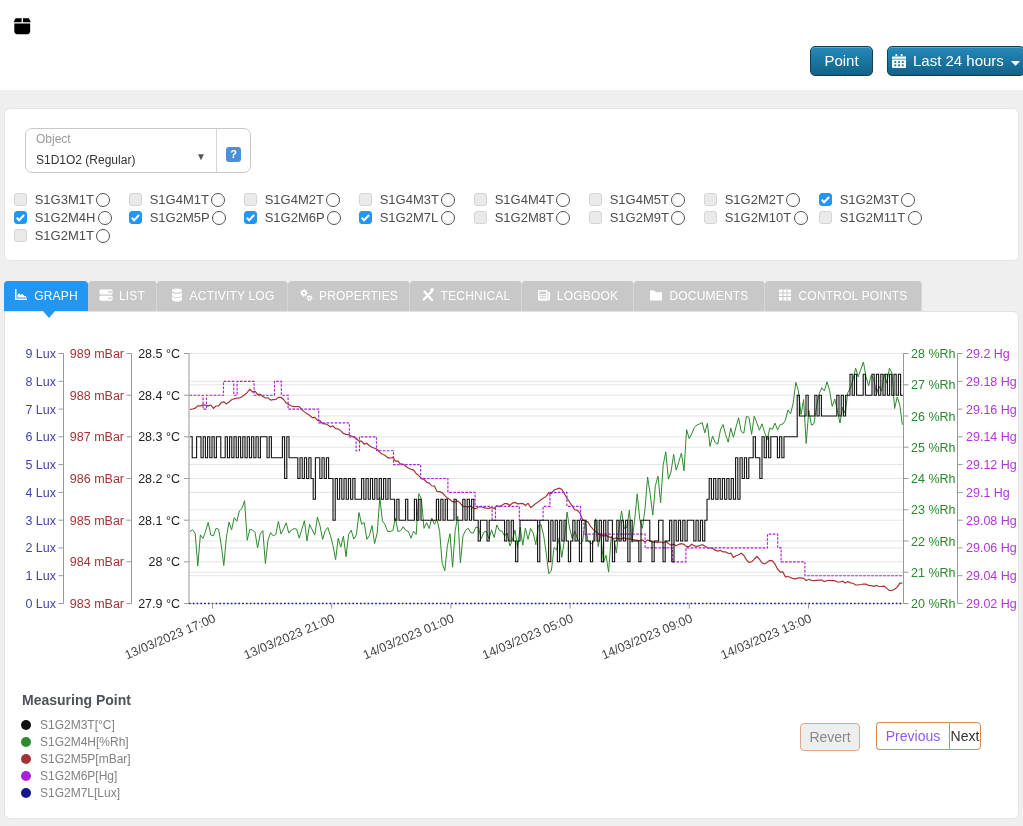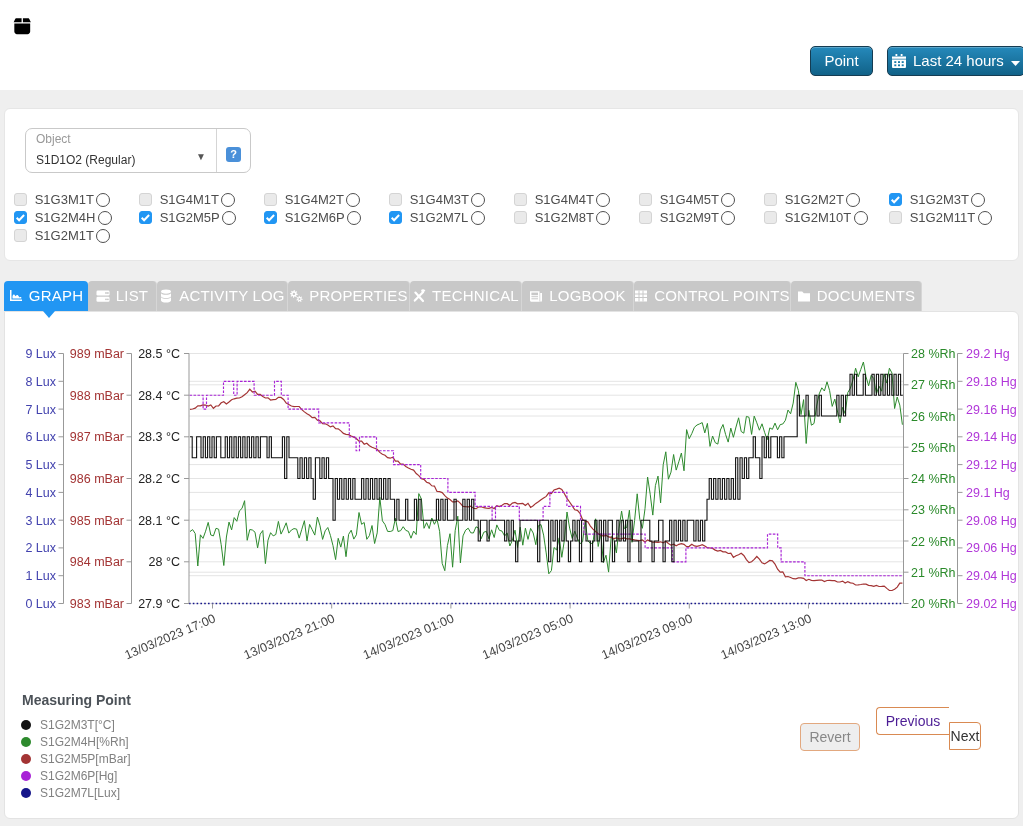"S1G3M1T" .cbitem { width: 125px -> 115px }
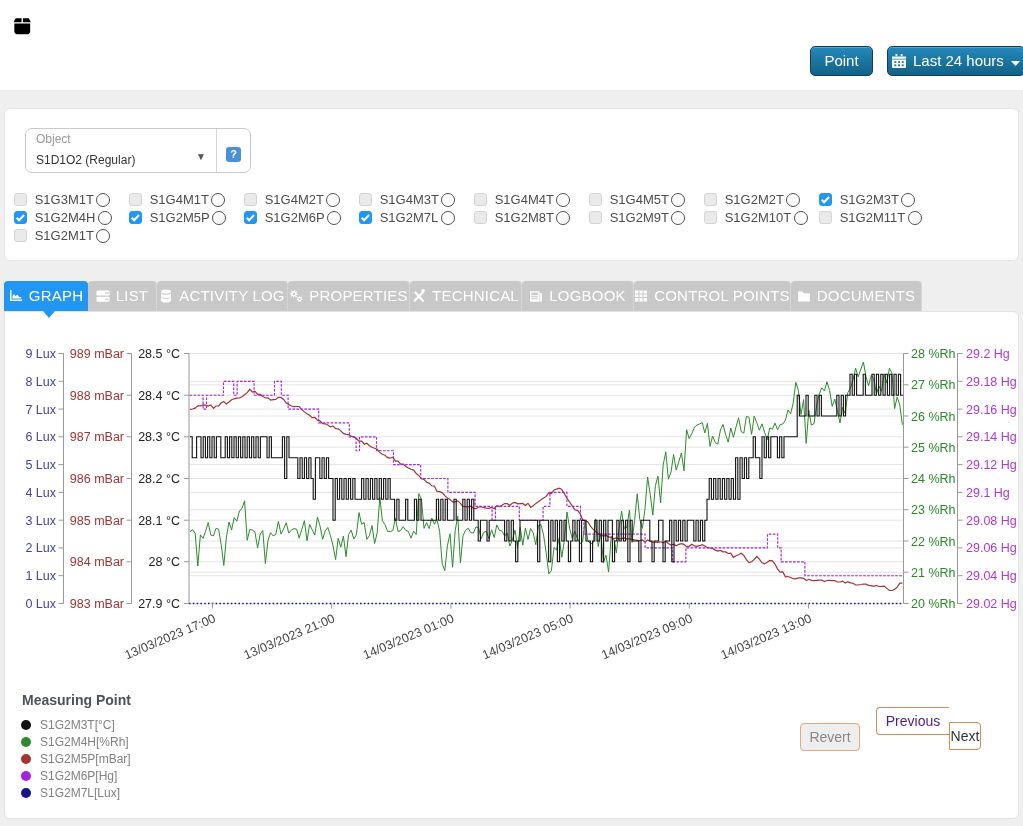"GRAPH" .tab { font-size: 15px -> 12px }
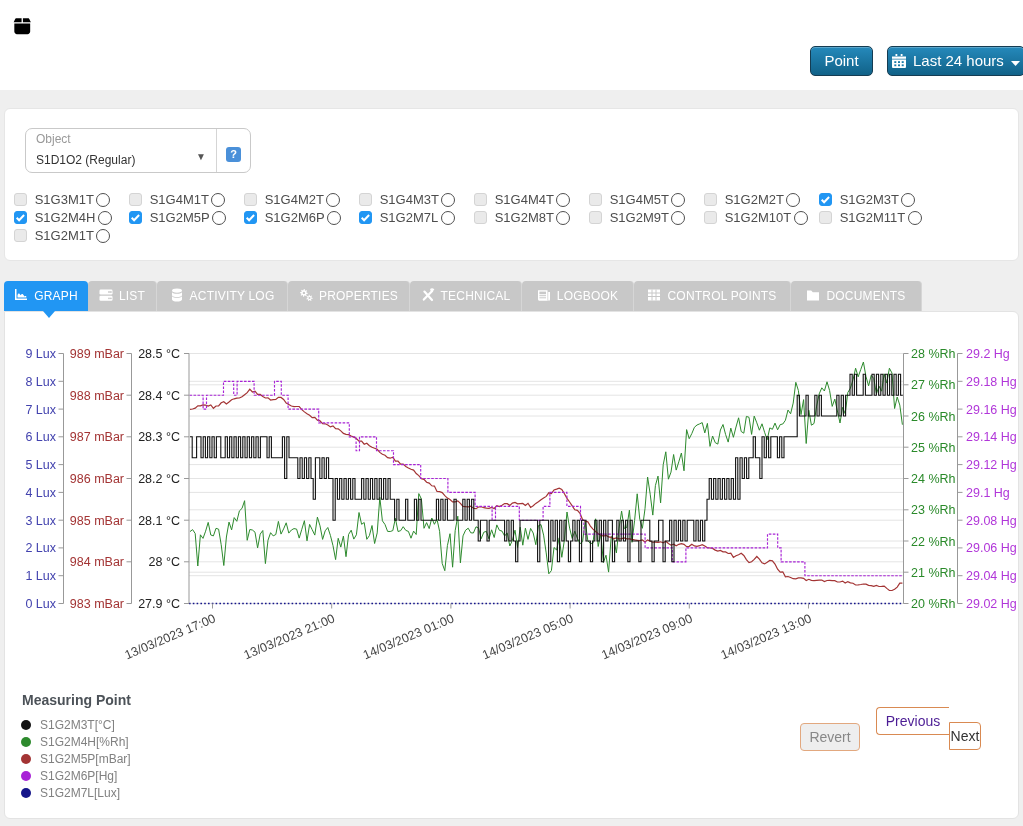"CONTROL POINTS" div.tab { order: before "DOCUMENTS" -> after "DOCUMENTS" }
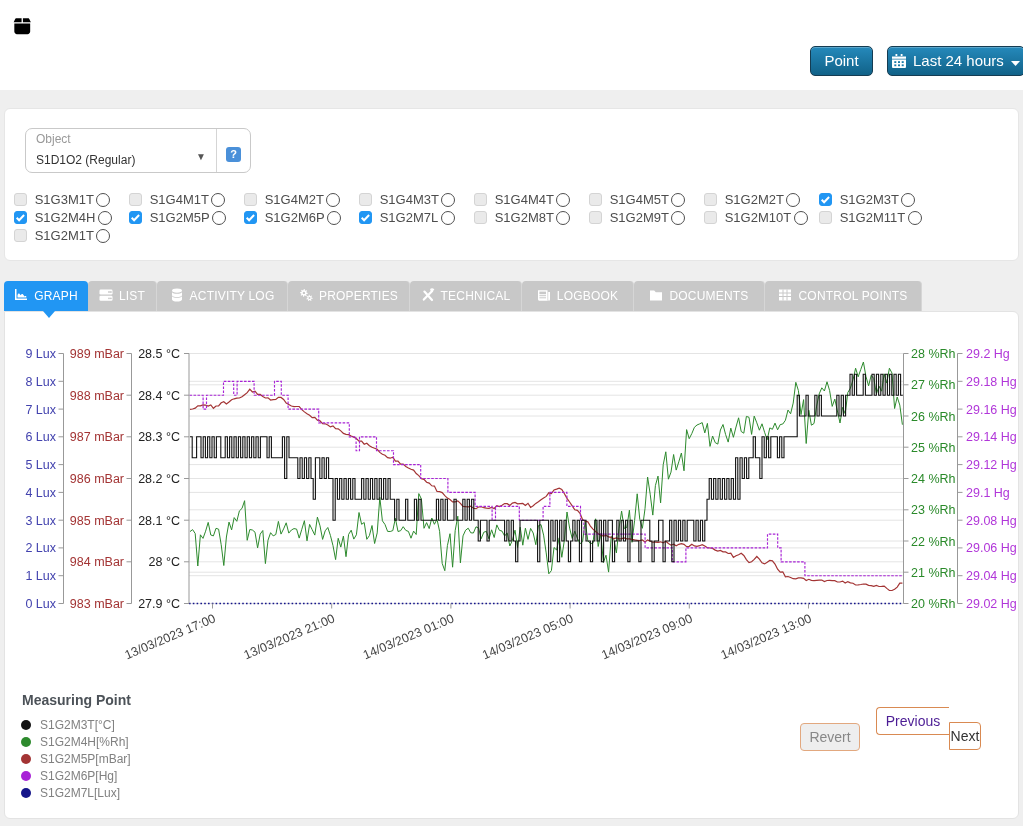"Previous" div.btn-o { color: #4c1d95 -> #8b5cf6; top: 707px -> 722px }
